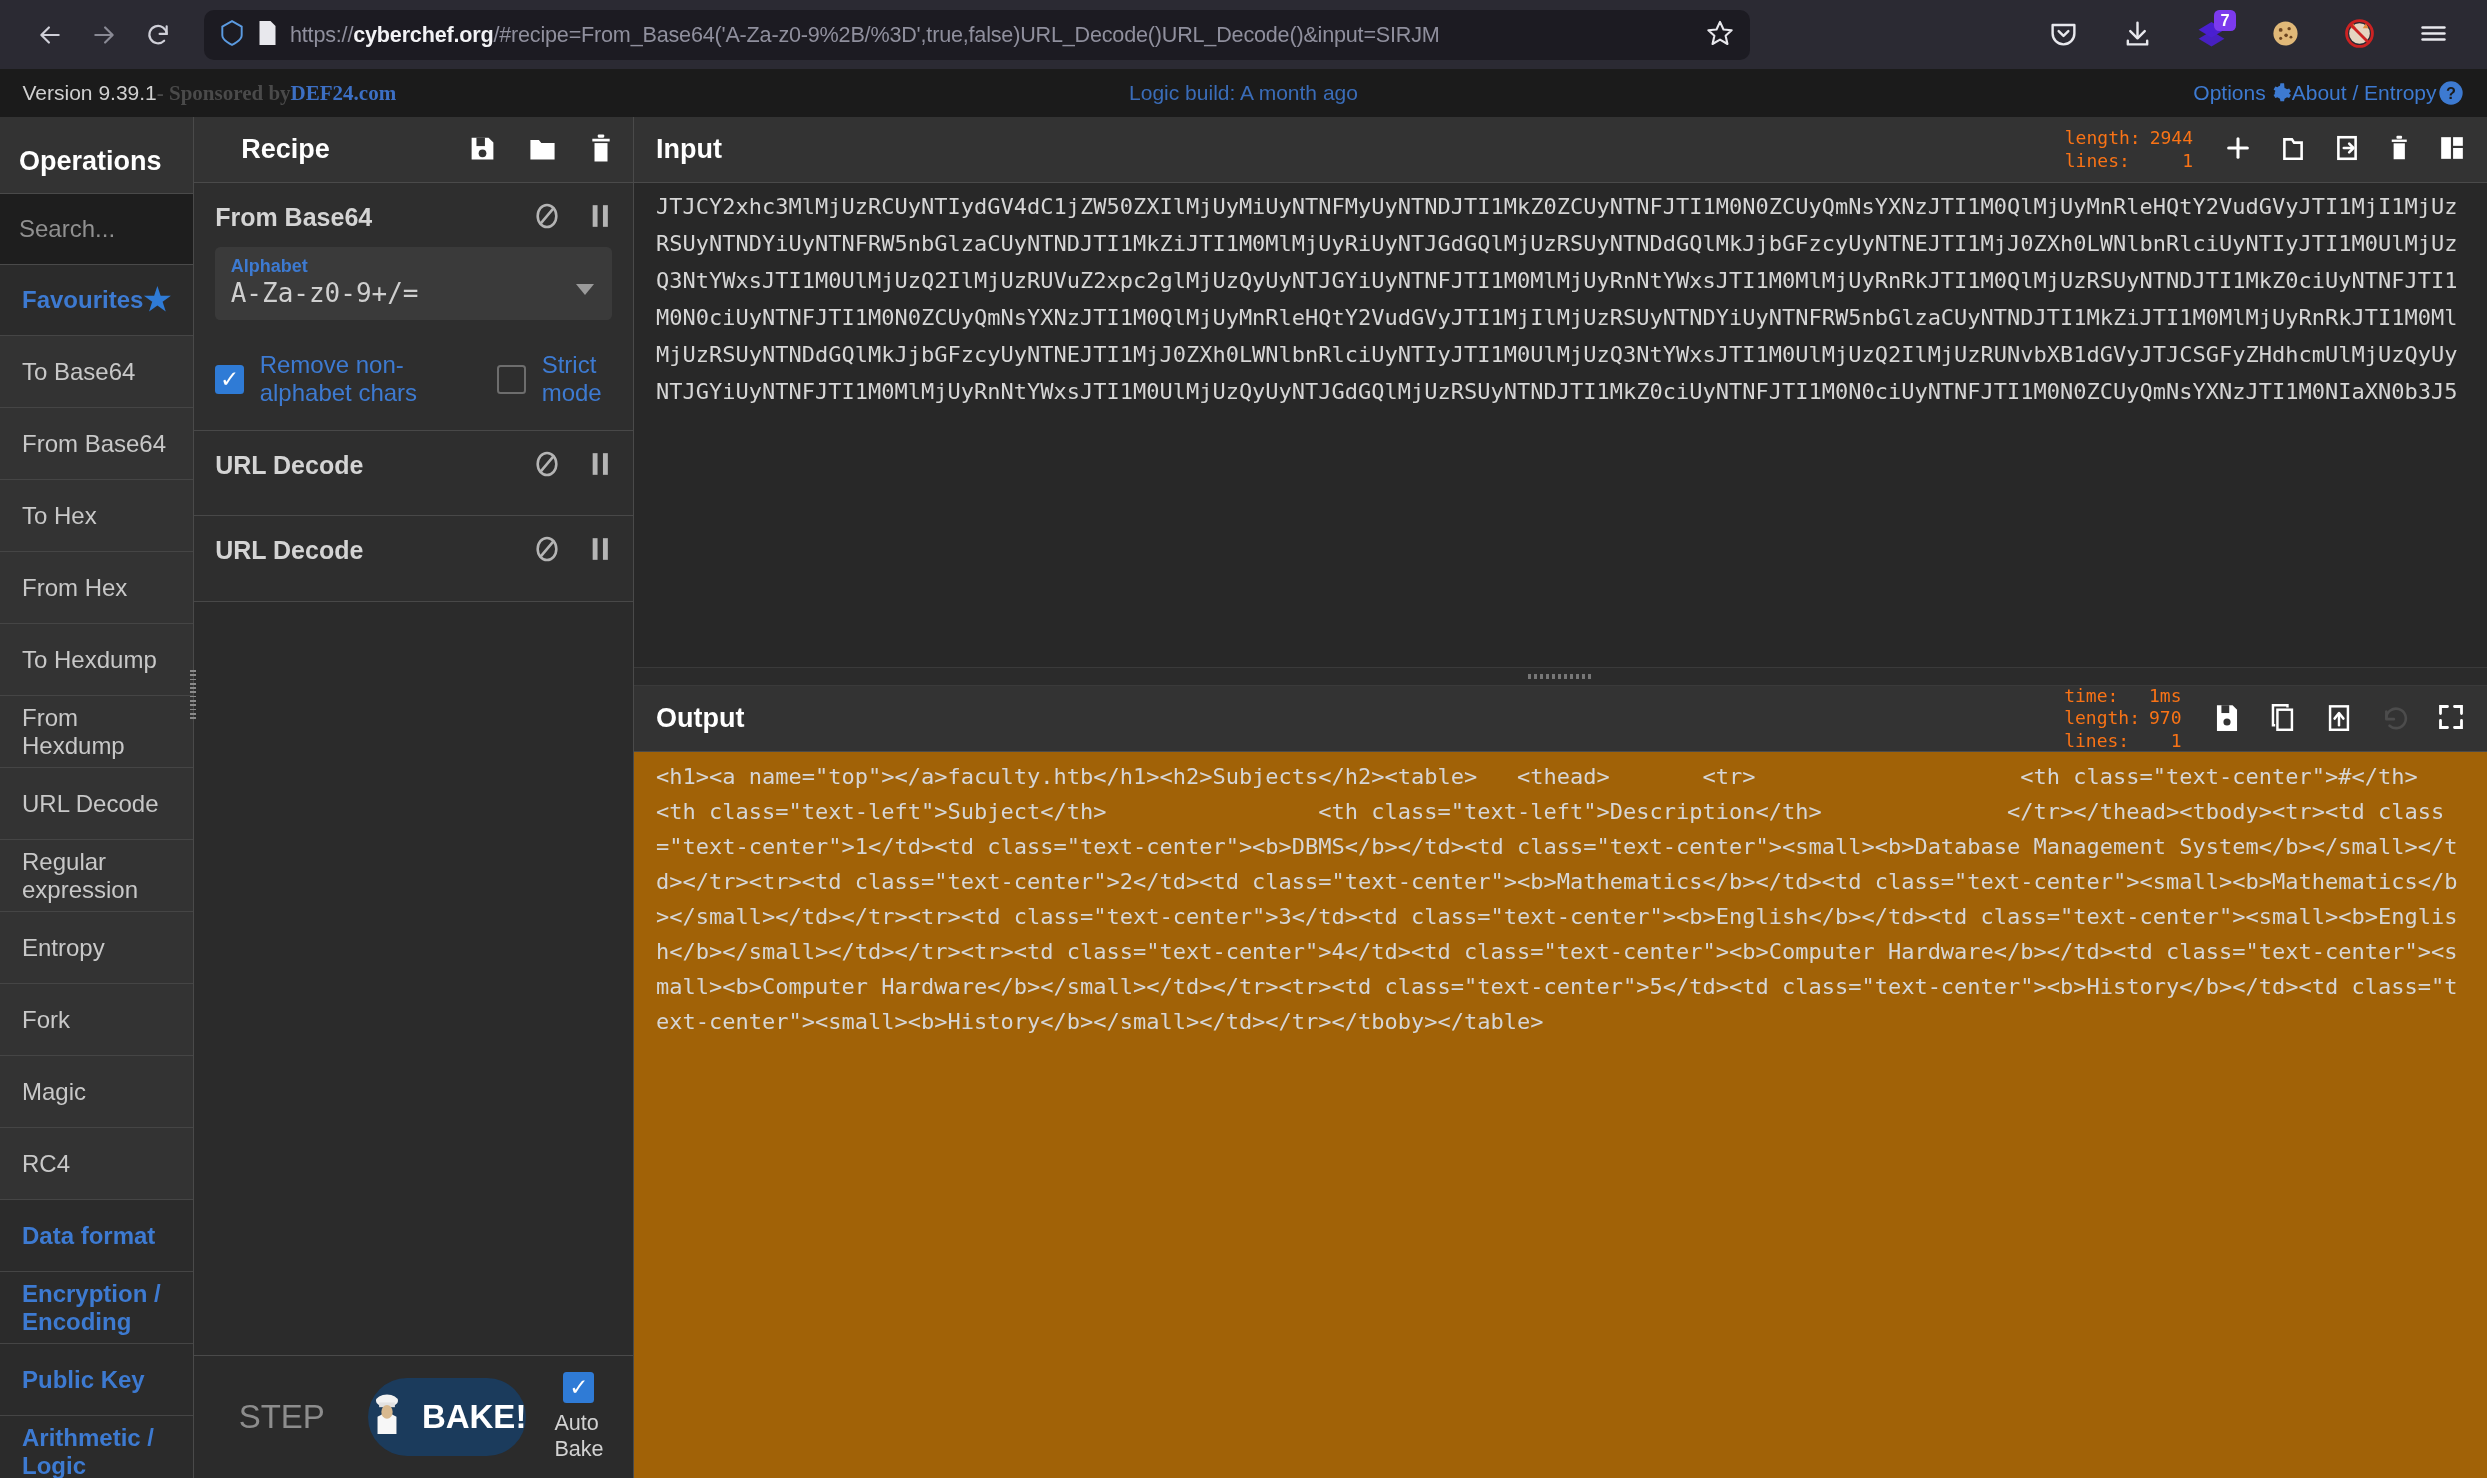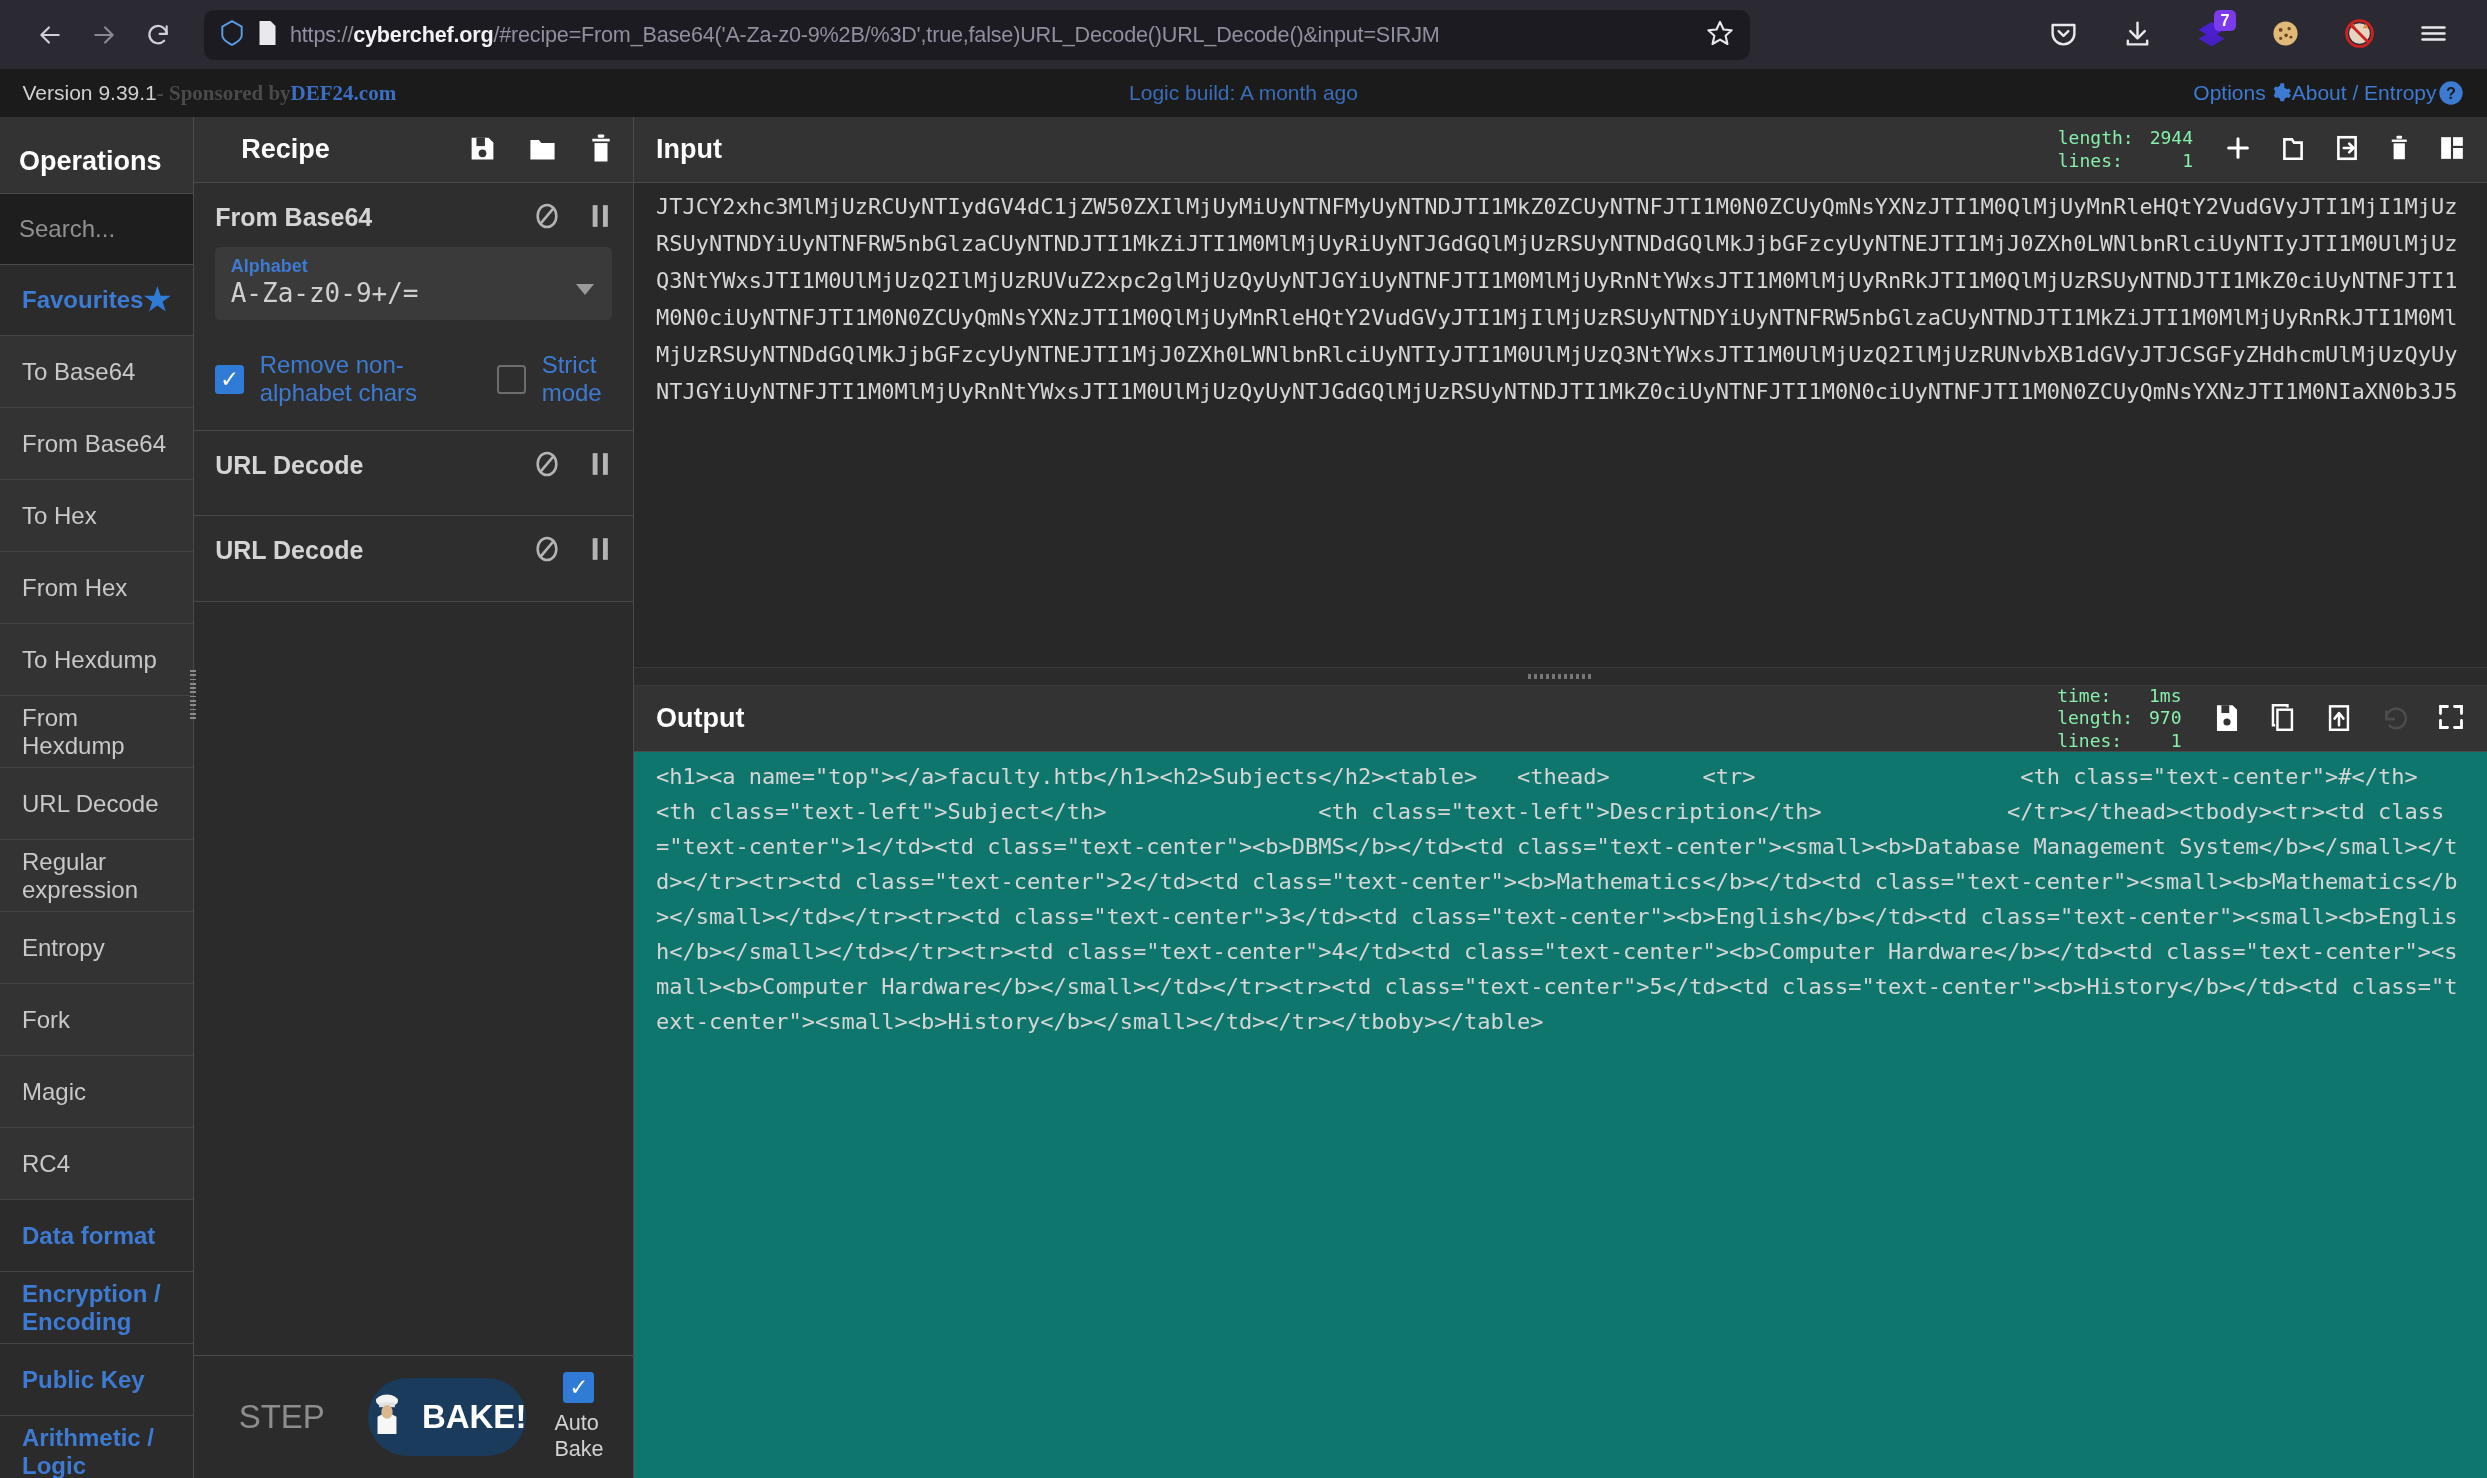"length:" .io-stats { color: #86efac -> #f97316; column-gap: 16px -> 9px }
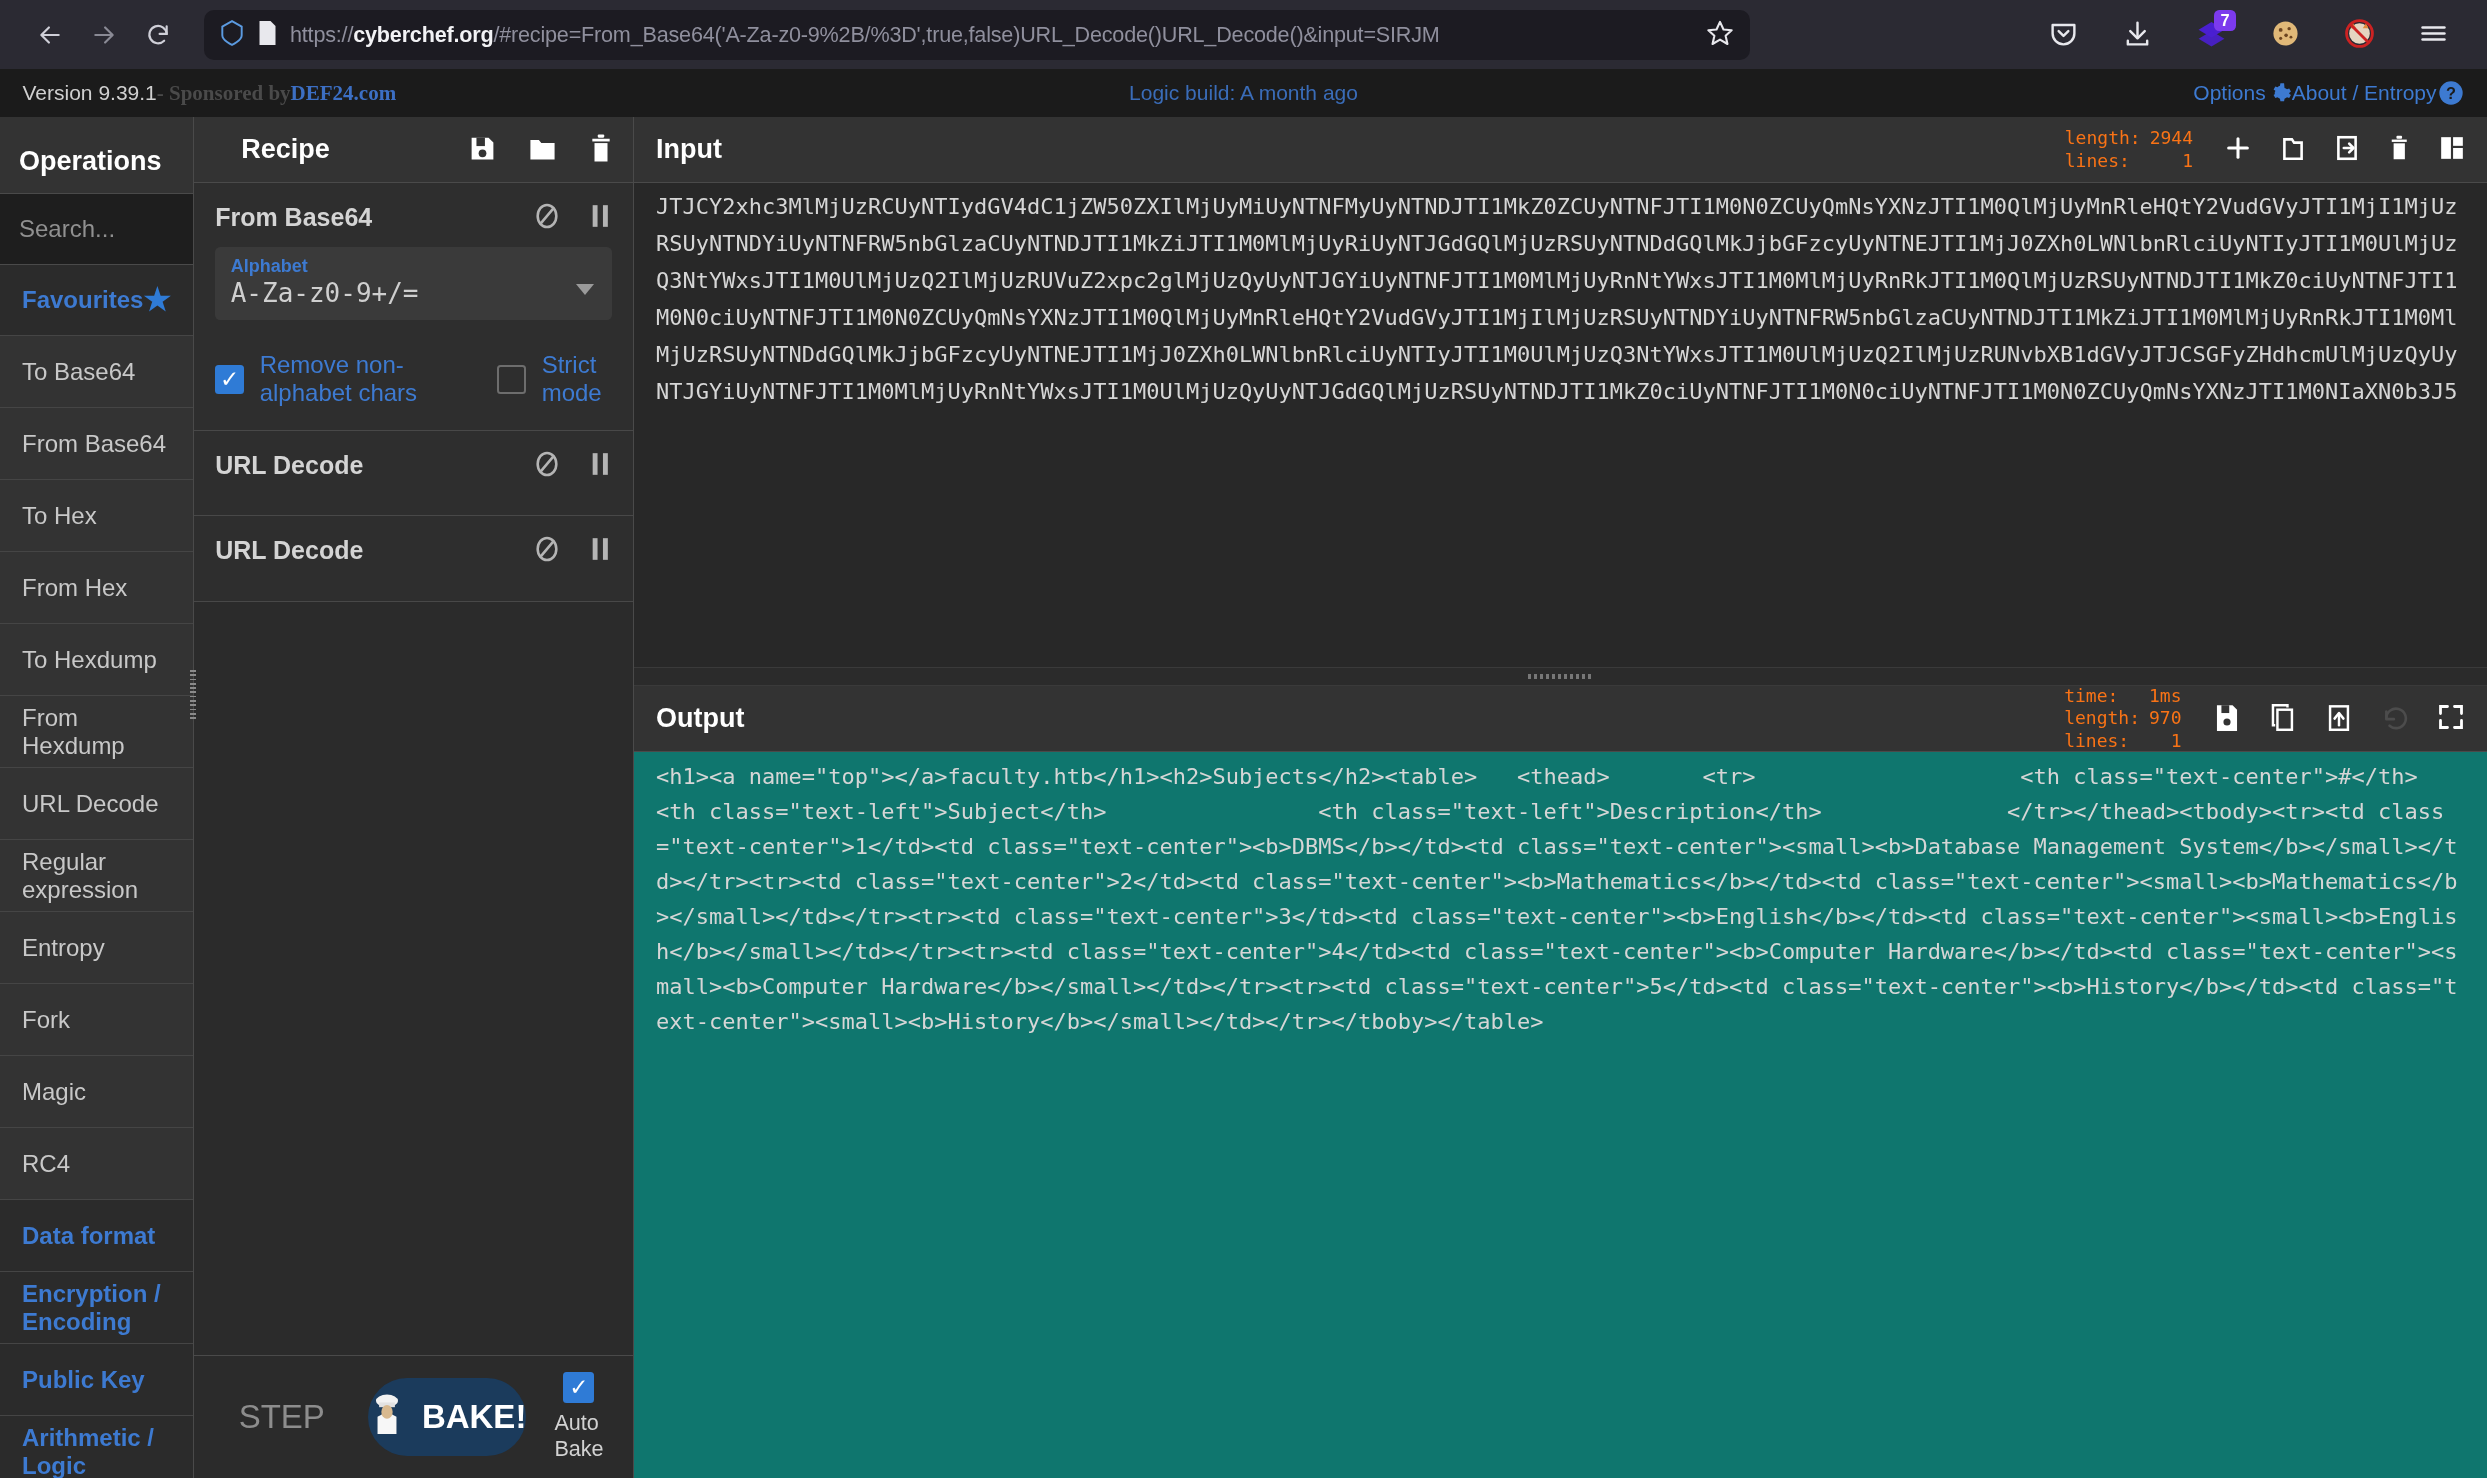"<h1><a" #output-body { background: #0f766e -> #a16207 }
